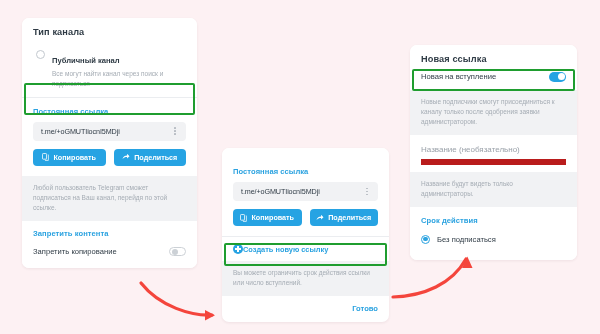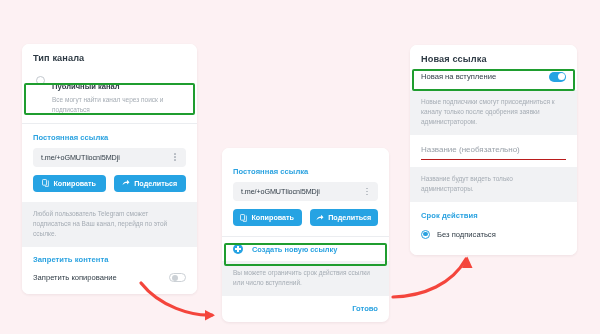"Тип канала" div.card { margin-top: 26px -> none }
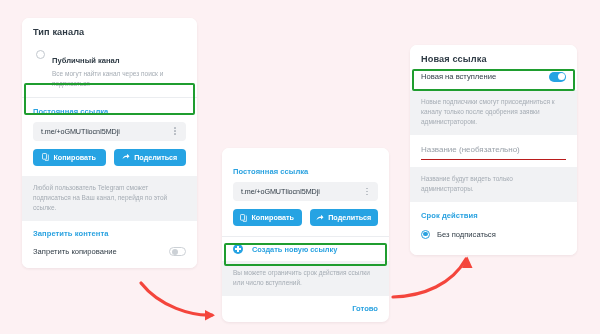"Название (необязательно)" .inputline .ph { border-bottom: 1px solid #b91c1c -> 6px solid #b91c1c }
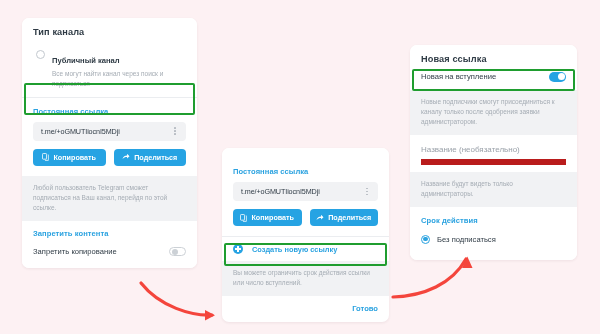"Создать новую ссылку" .plusrow { gap: 9px -> none }
